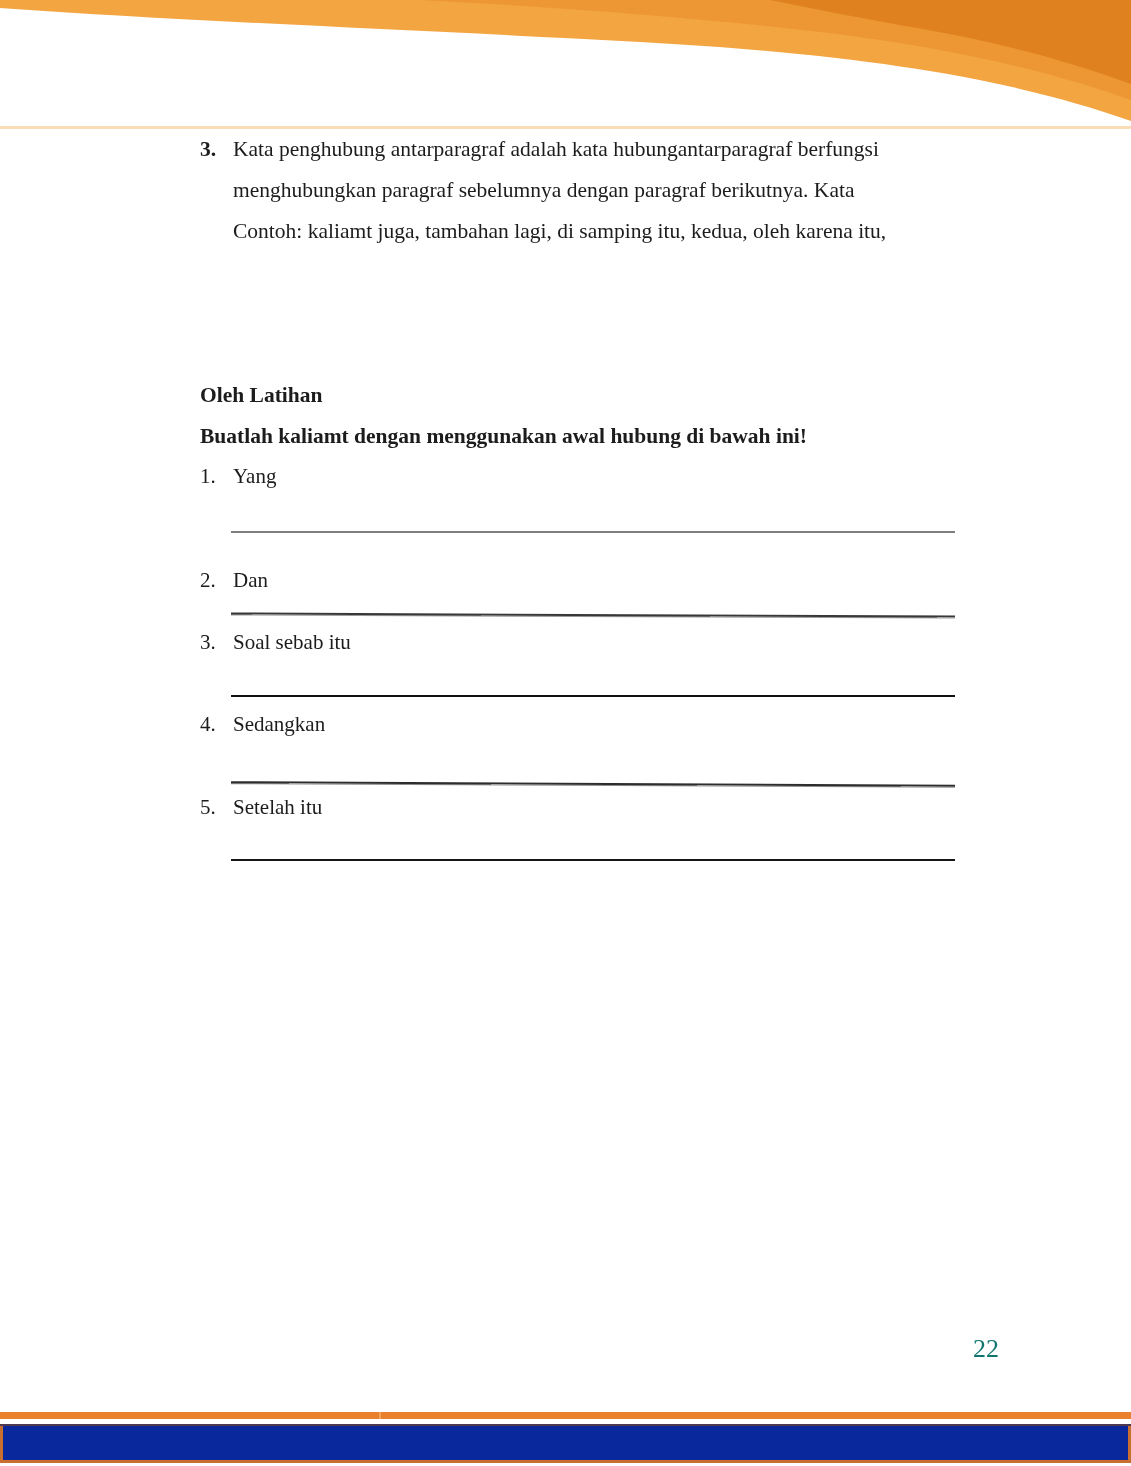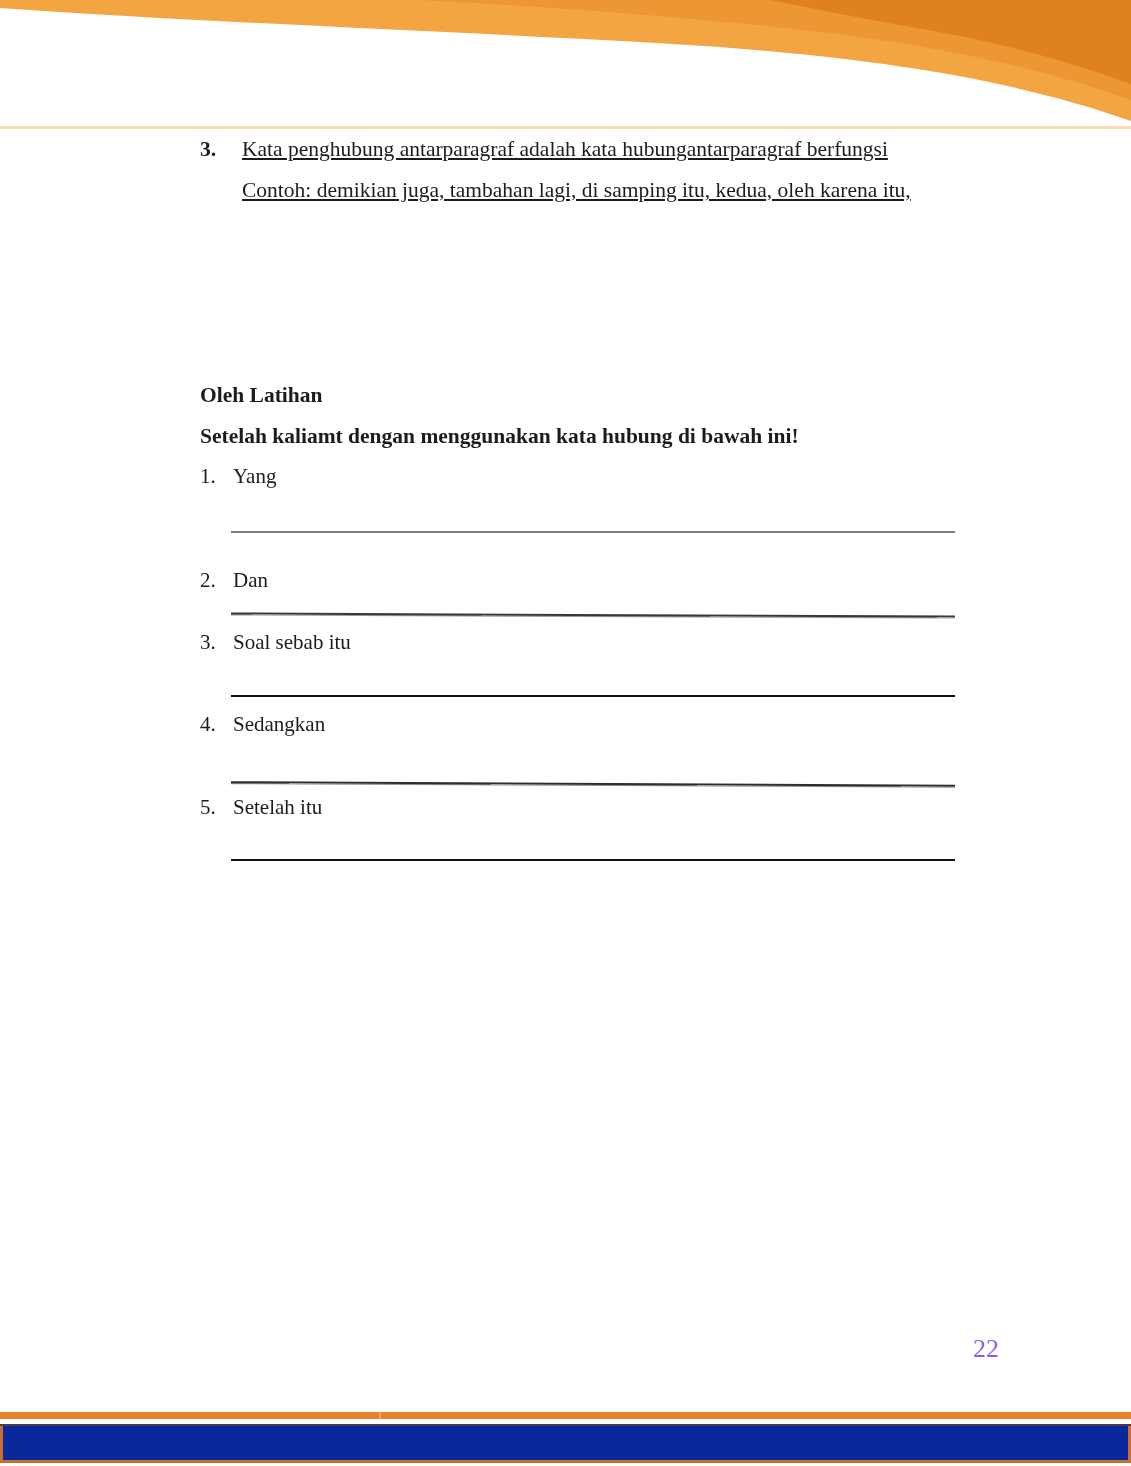"Kata penghubung antarparagraf adalah" .item3 .lines { margin-left: 42px -> 33px; text-decoration: underline -> none }
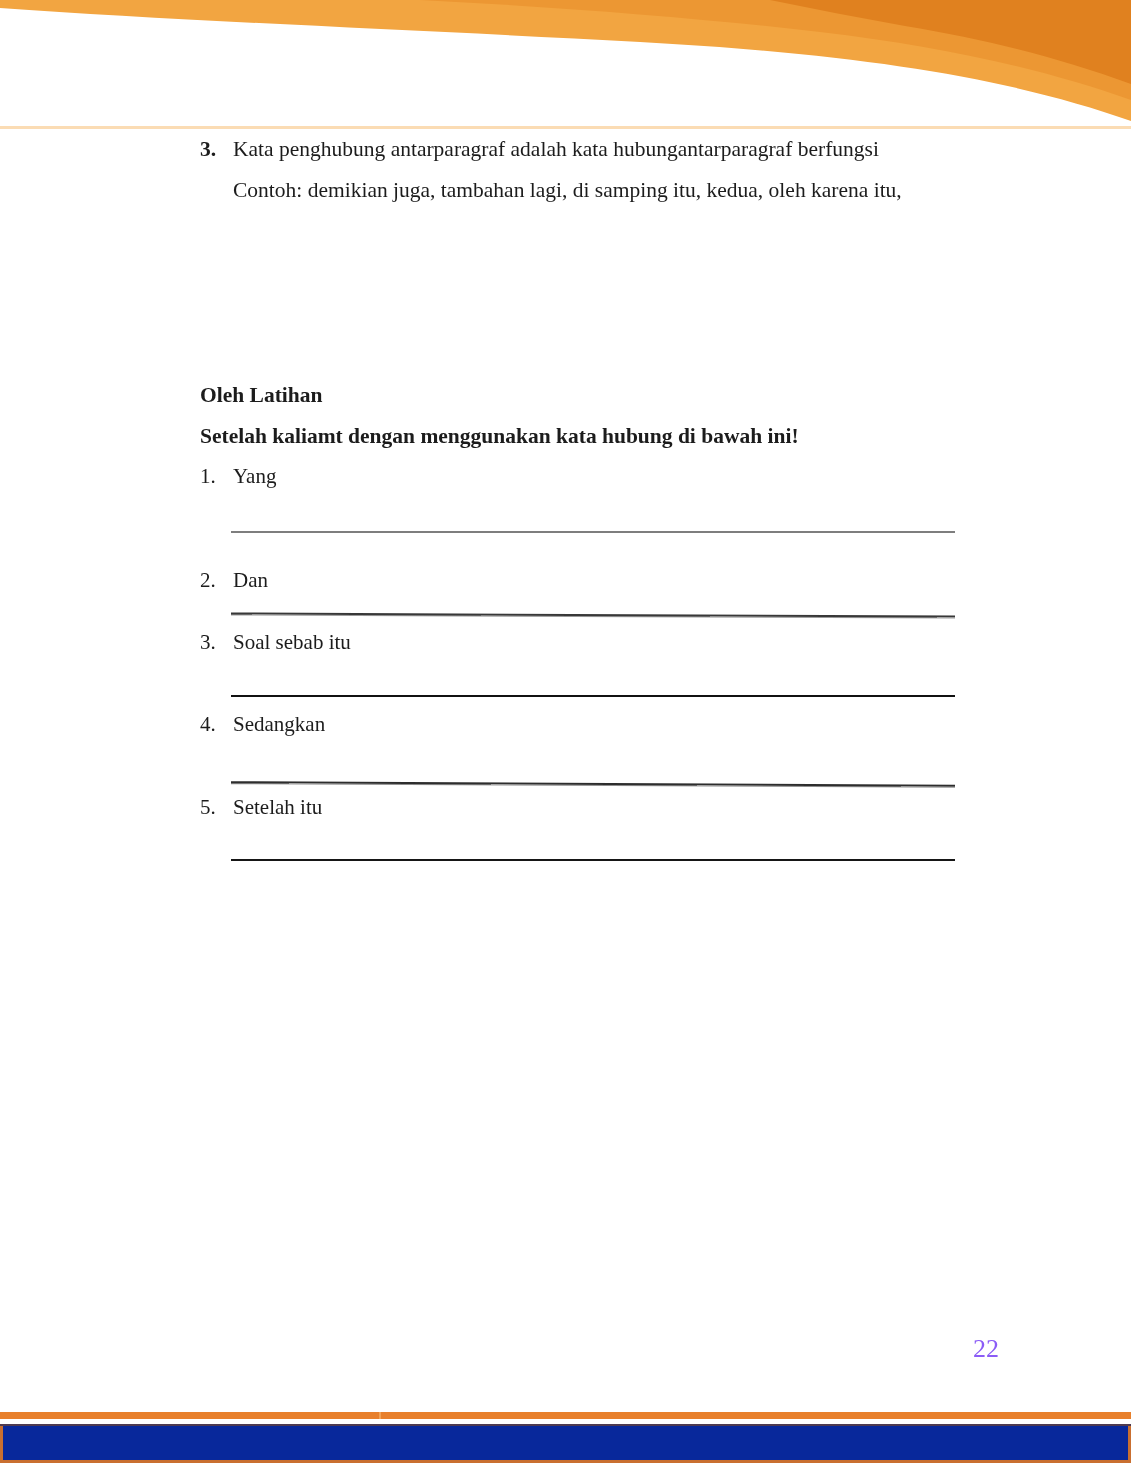"menghubungkan paragraf sebelumnya dengan" div.t-line { html: none -> <div>menghubungkan paragraf sebelumnya dengan paragraf berikutnya. Kata</div> }
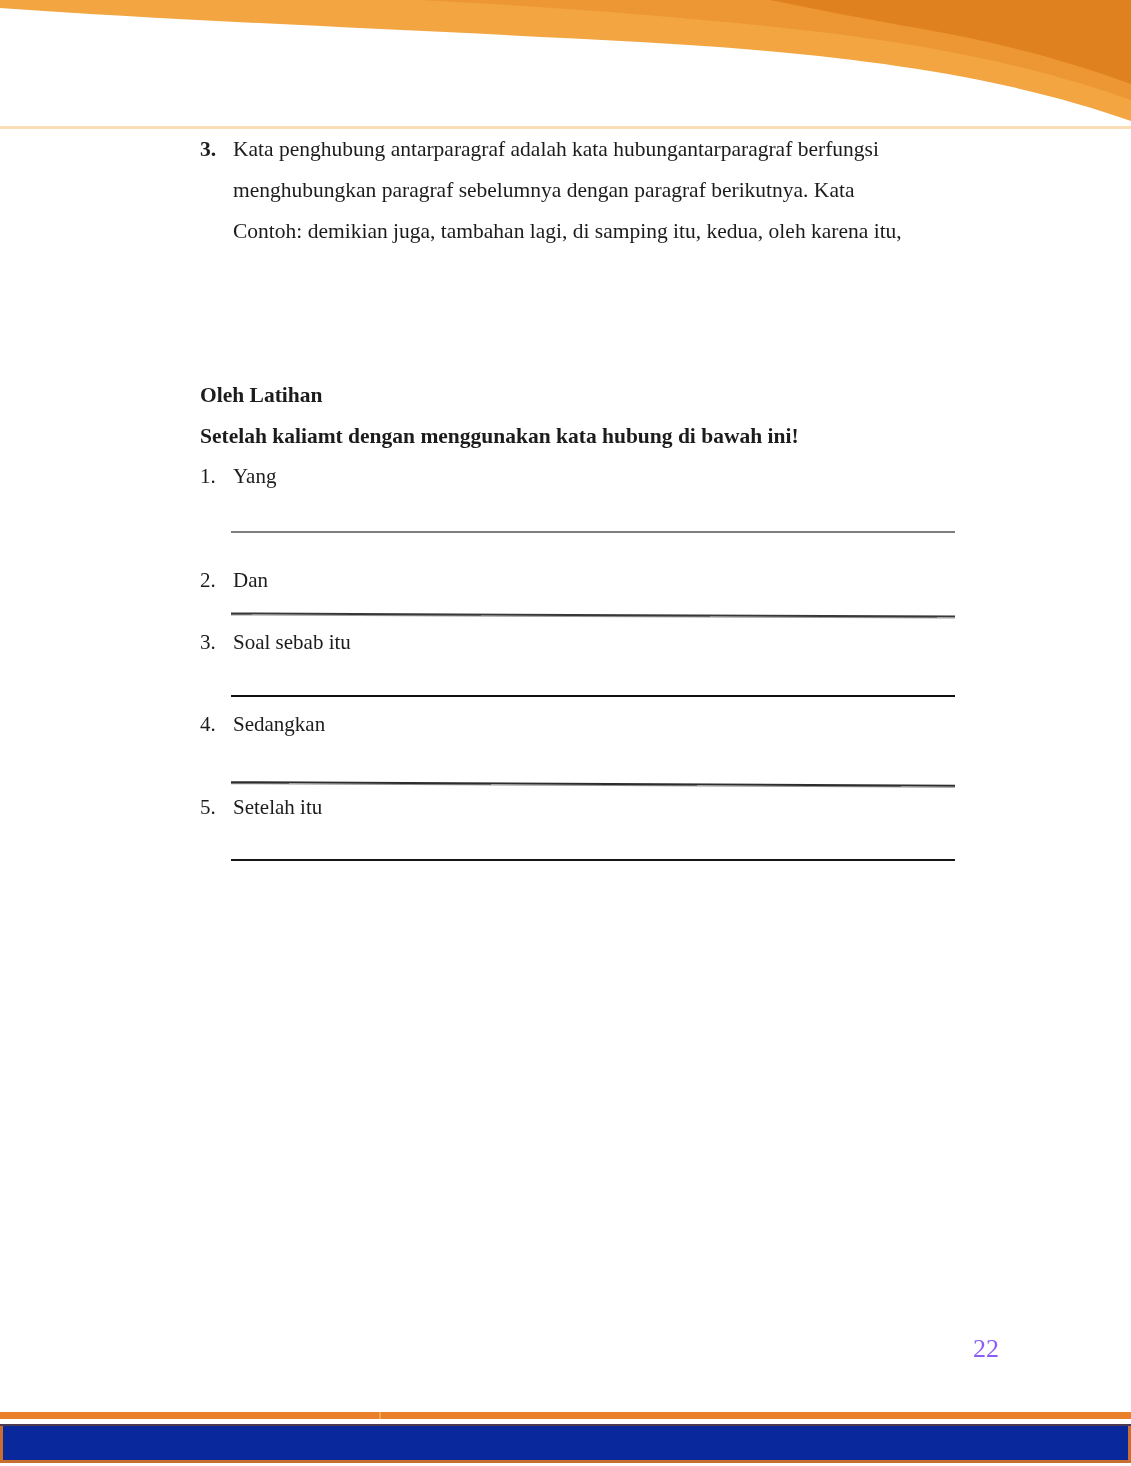"Contoh: demikian juga, tambahan lagi," div.t-line { text: demikian -> kaliamt }
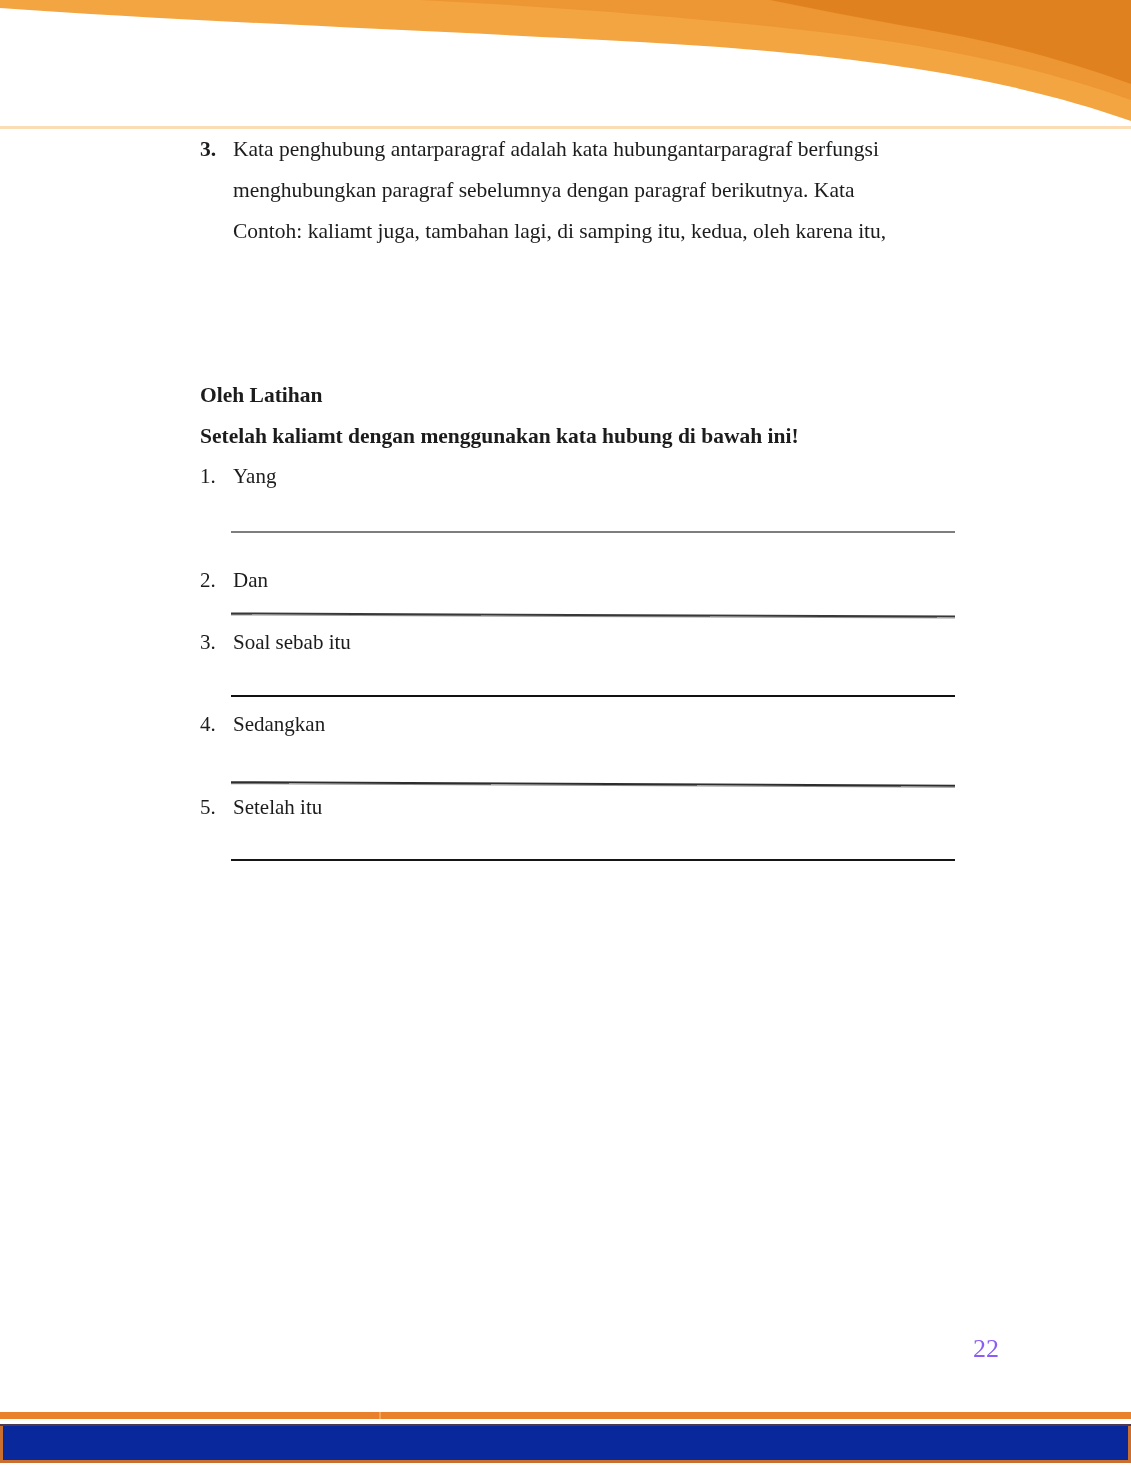"Setelah kaliamt dengan menggunakan kata" div.heading-bold { text: Setelah kaliamt dengan menggunakan kata -> Buatlah kaliamt dengan menggunakan awal }
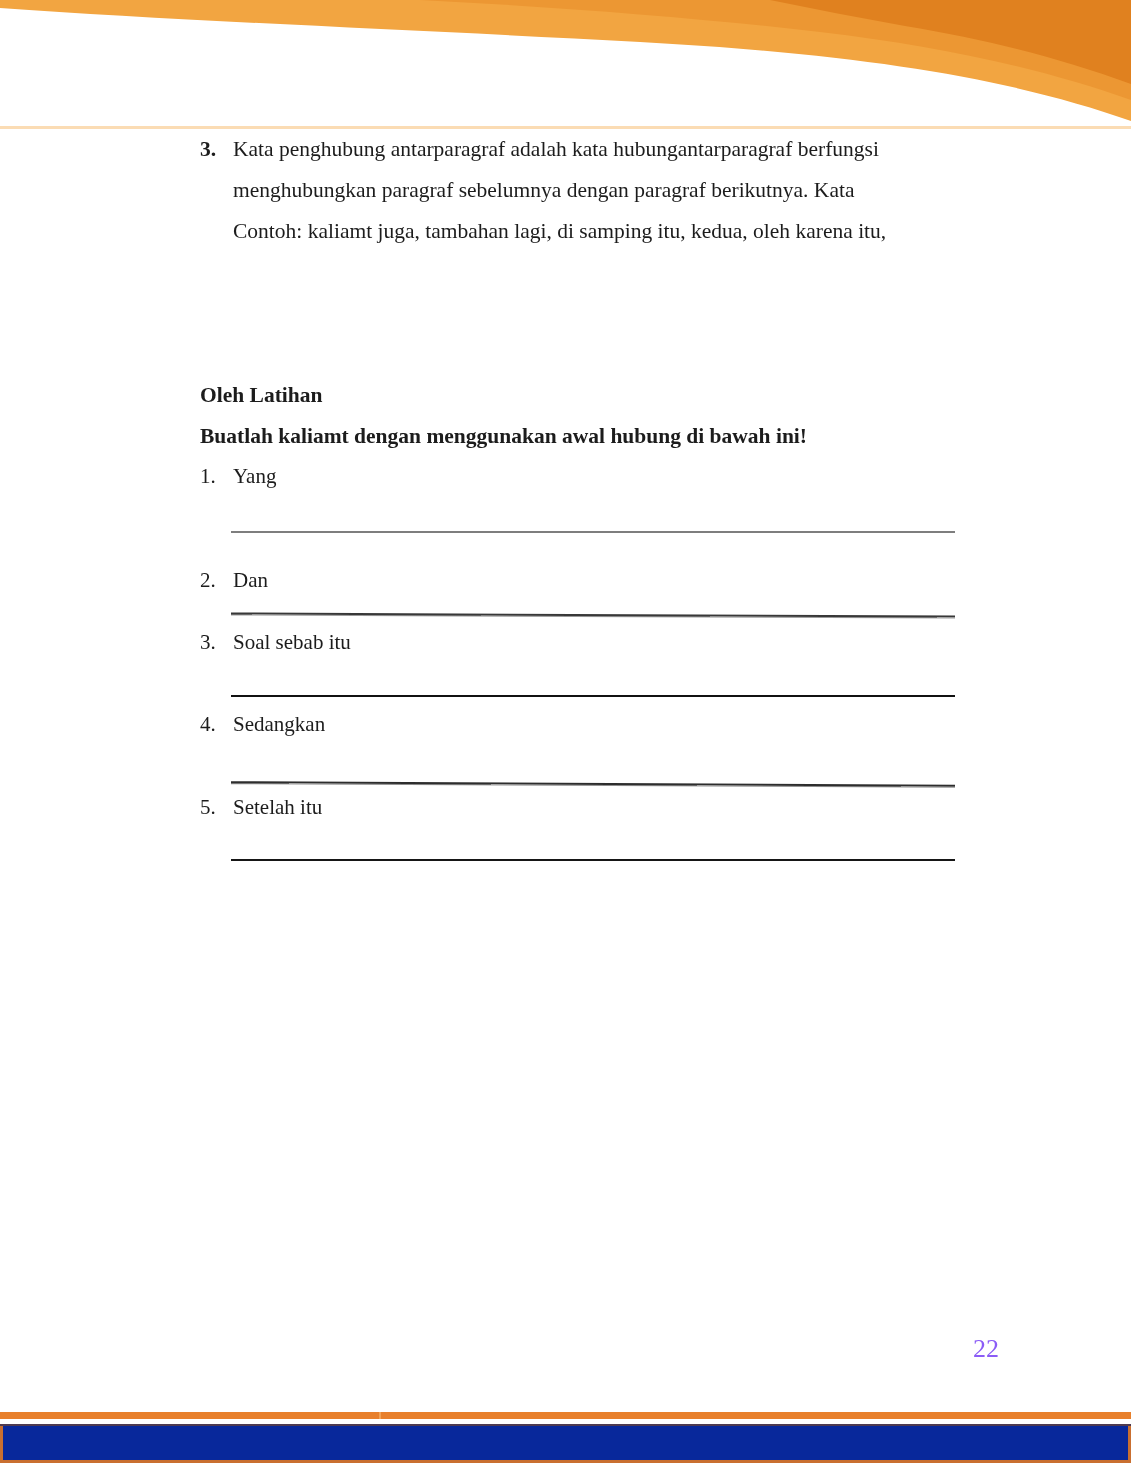"22" .page-number { color: #8b5cf6 -> #0f766e }
